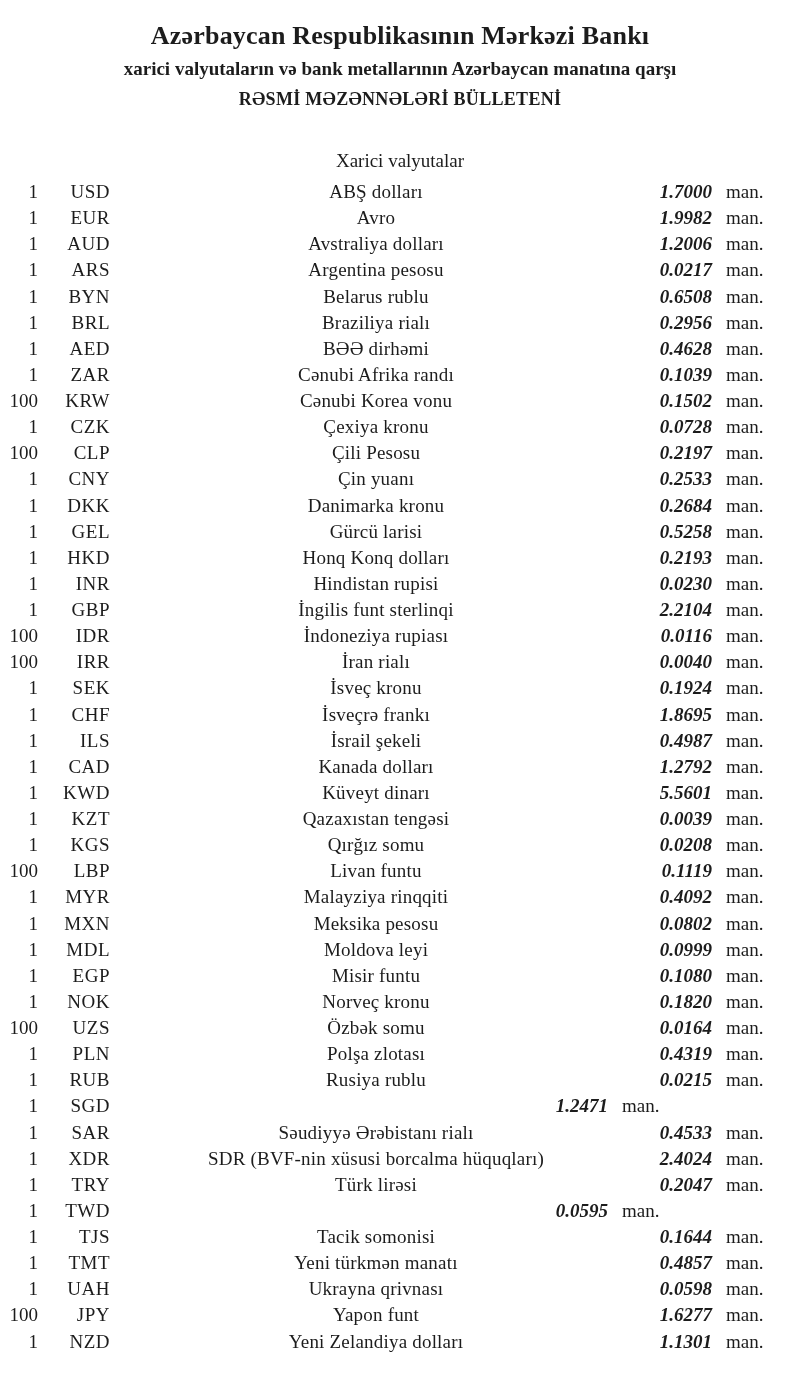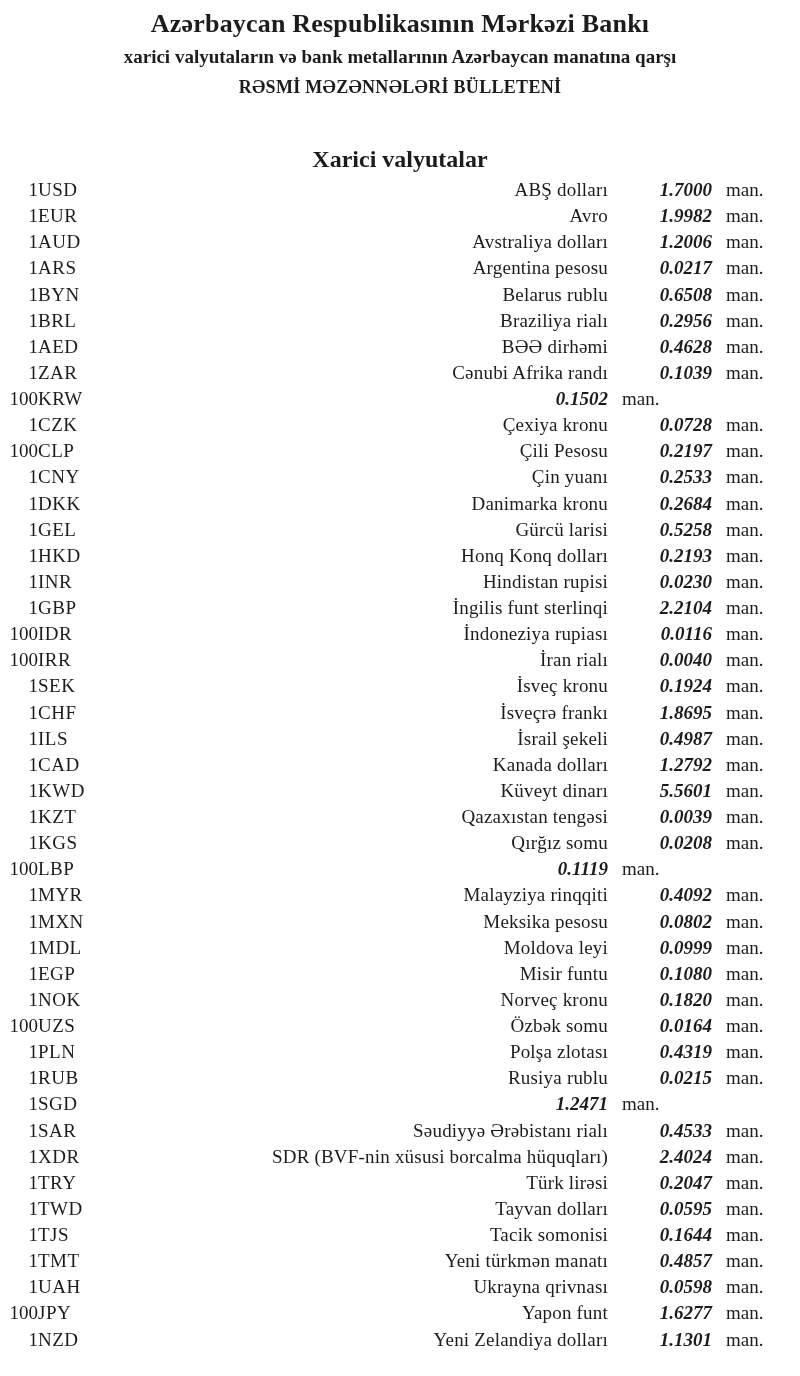"Azərbaycan Respublikasının Mərkəzi Bankı" .page { padding-top: 6px -> 18px }
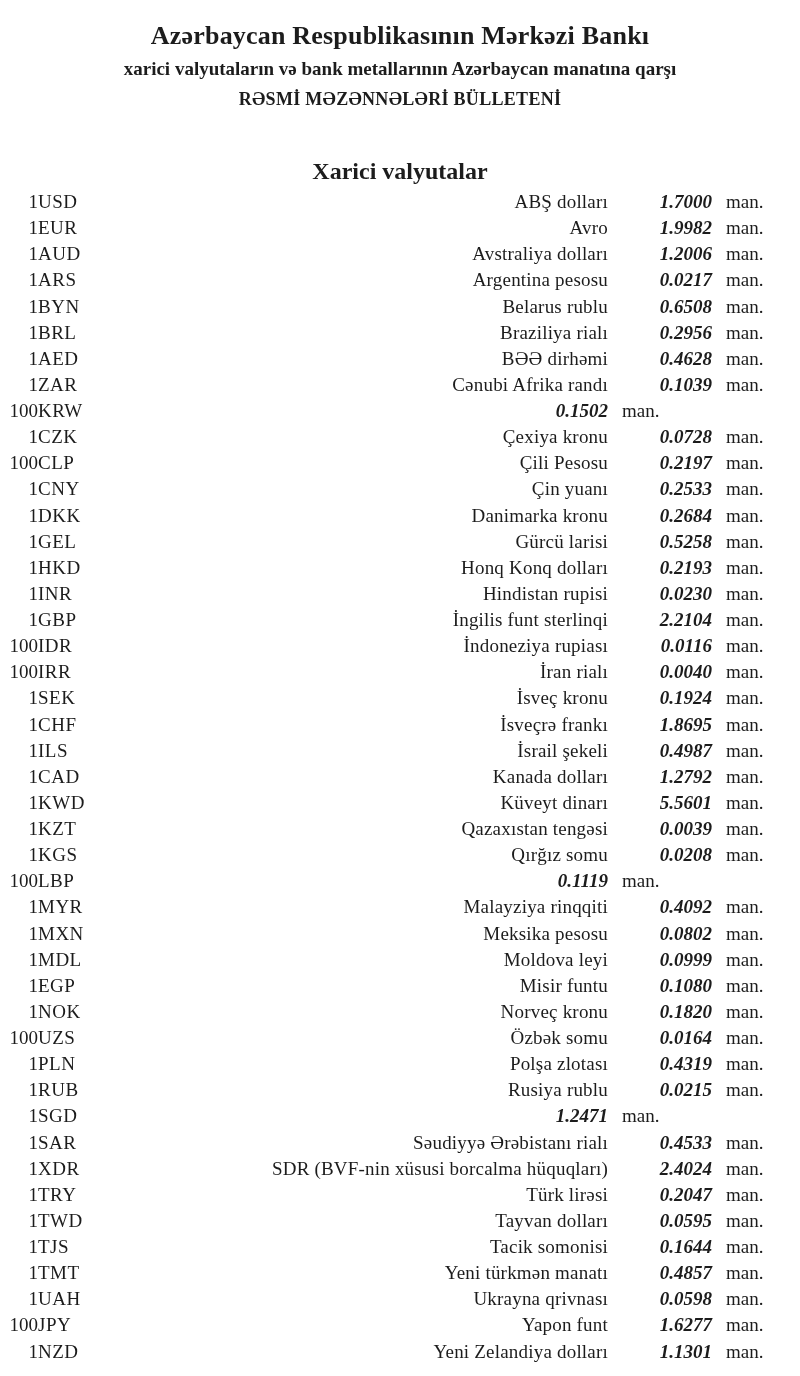"Xarici valyutalar" .section-title { font-size: 24px -> 19px; font-weight: 700 -> 400; margin-top: 42px -> 32px }
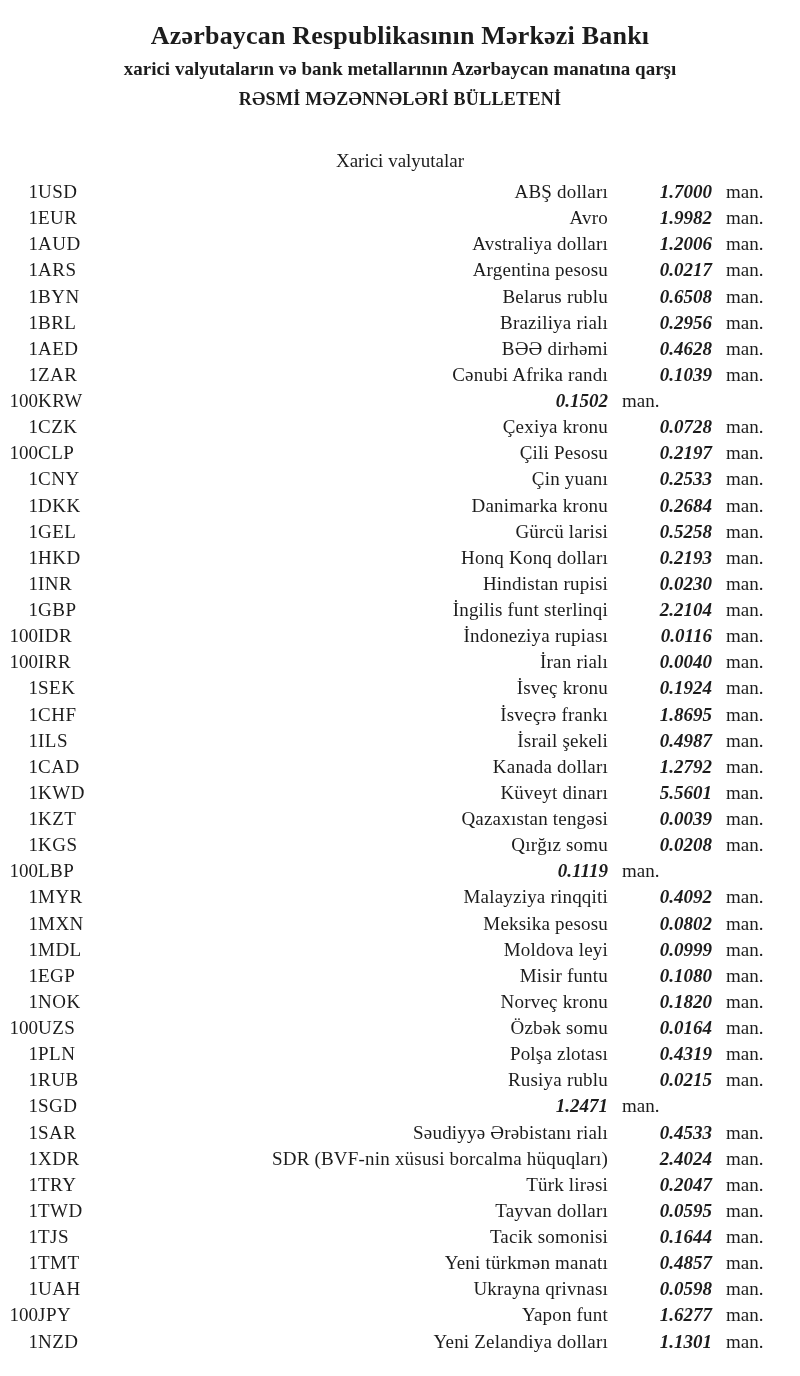"USD" .code { text-align: left -> right }
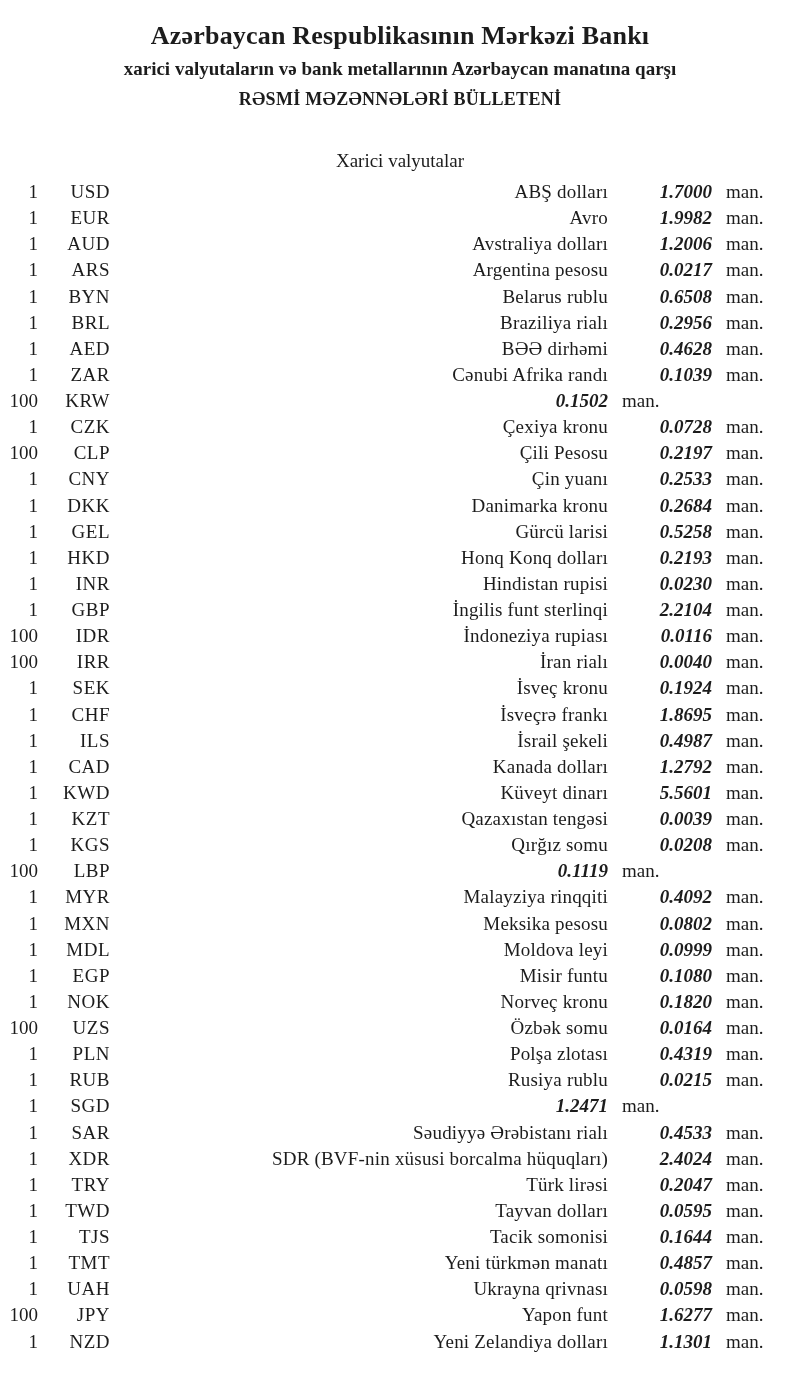"ABŞ dolları" .name { text-align: right -> center }
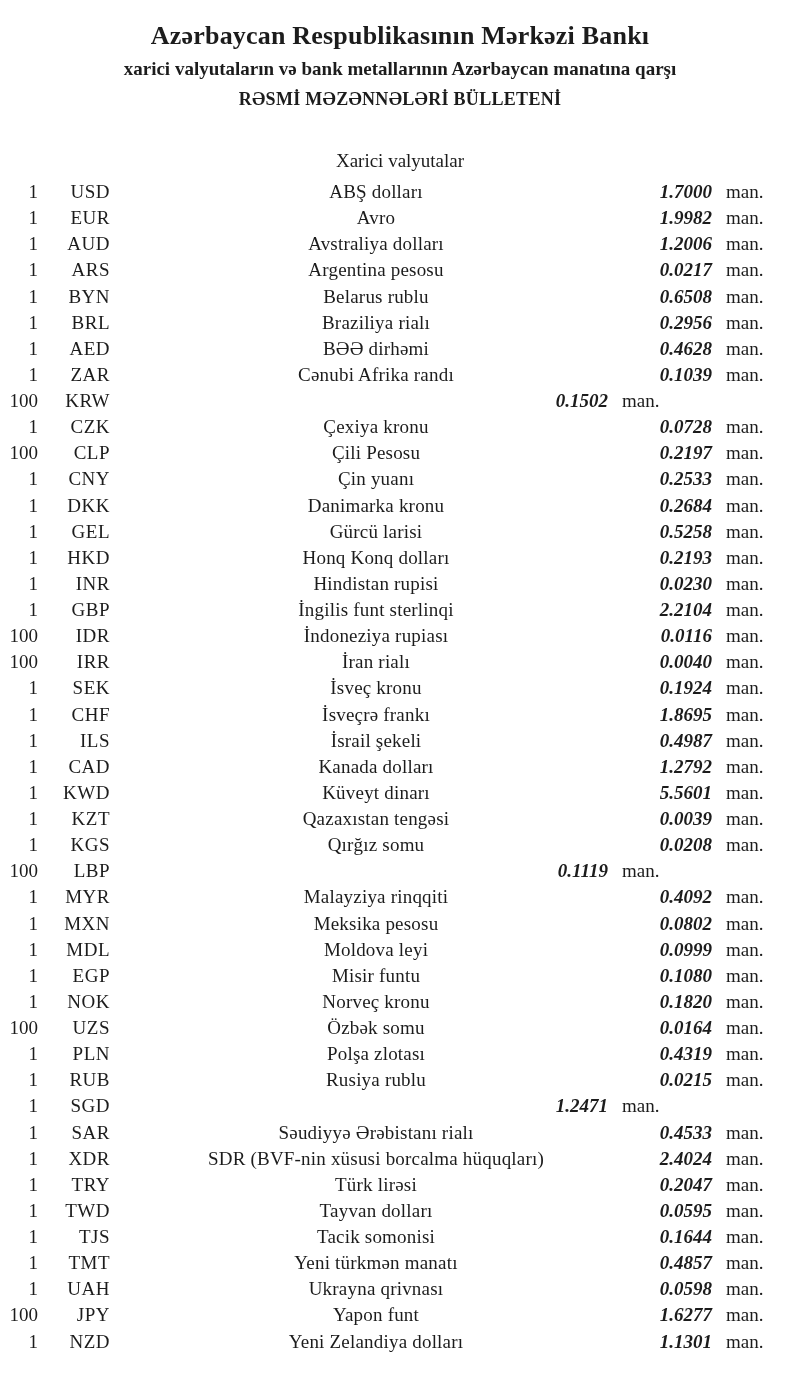"Cənubi Korea vonu" span.name { html: none -> <span>Cənubi Korea vonu</span> }
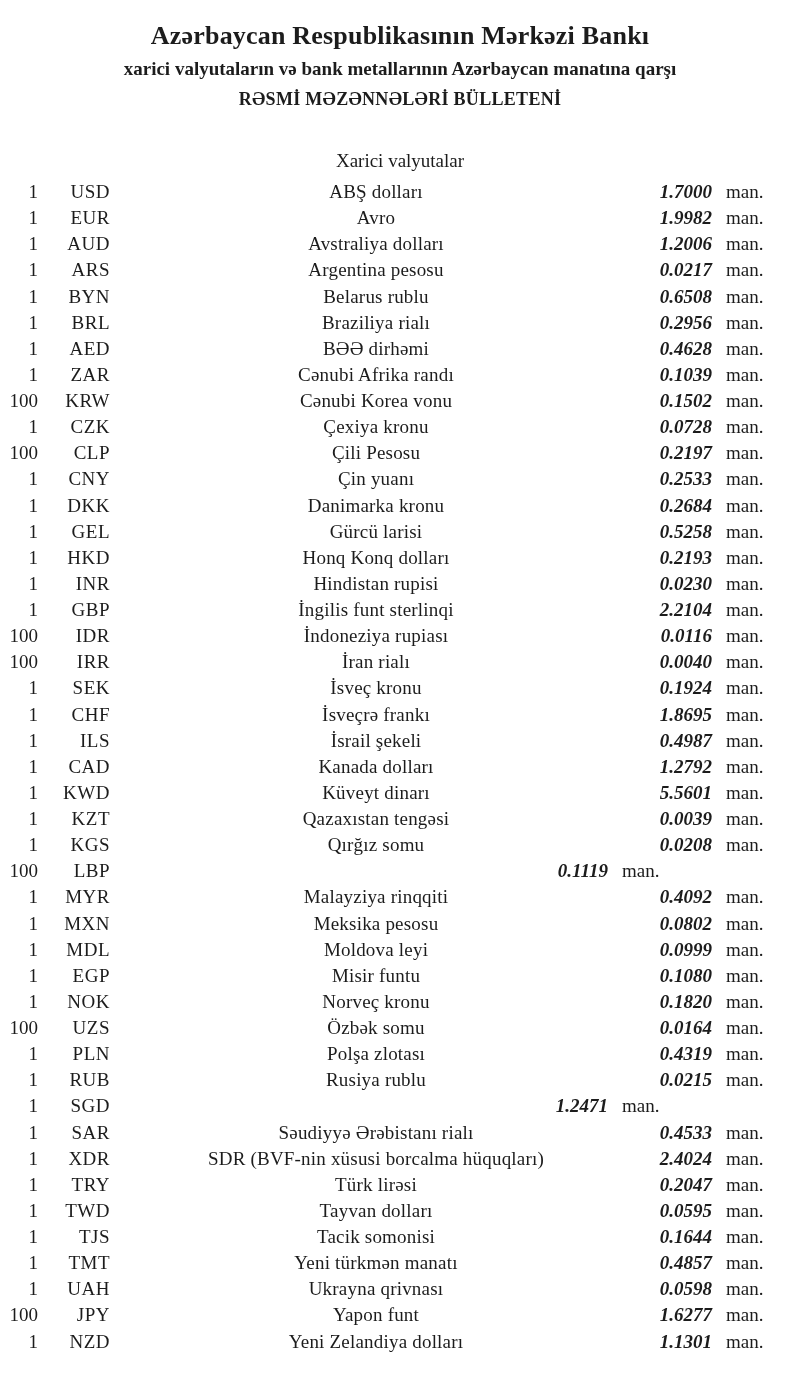"Livan funtu" span.name { html: none -> <span>Livan funtu</span> }
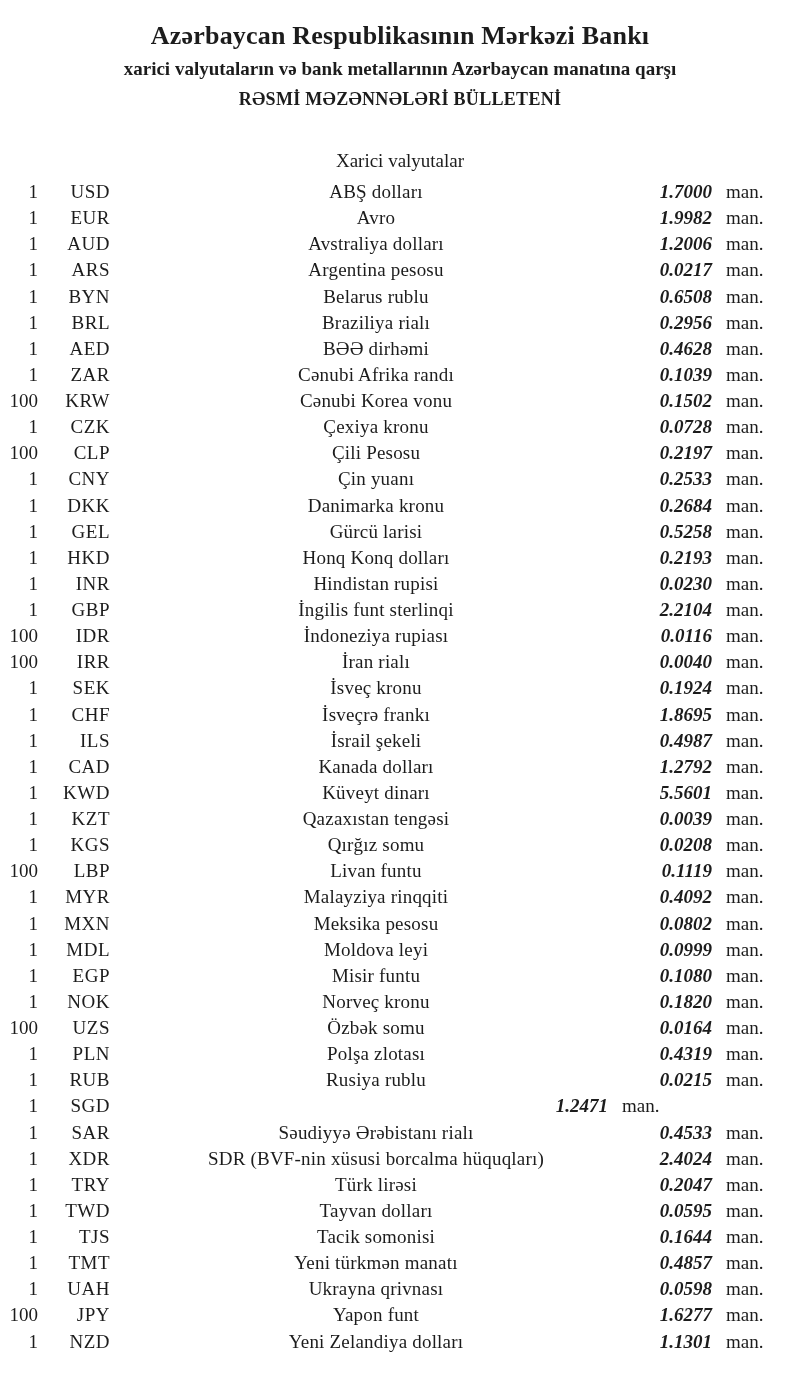"Tayvan dolları" span.name { html: <span>Tayvan dolları</span> -> none }
